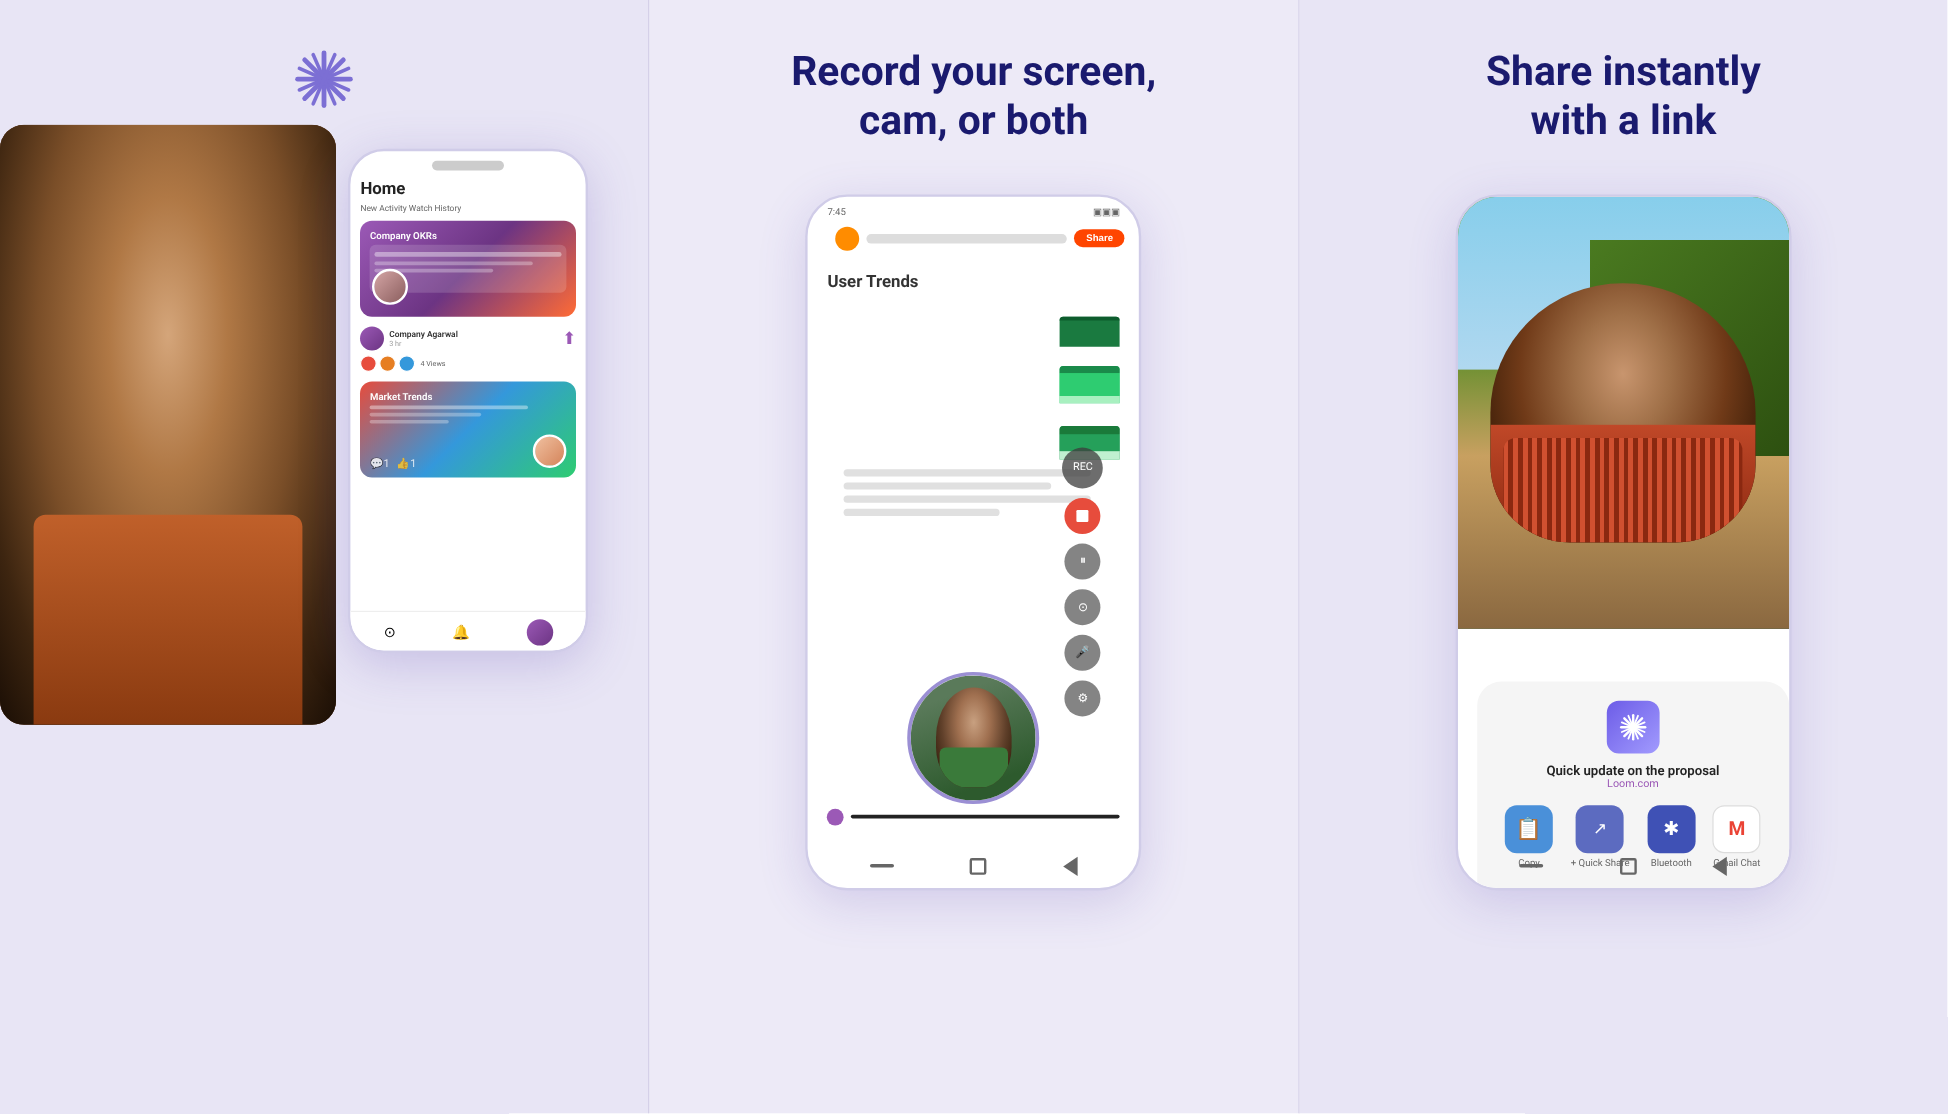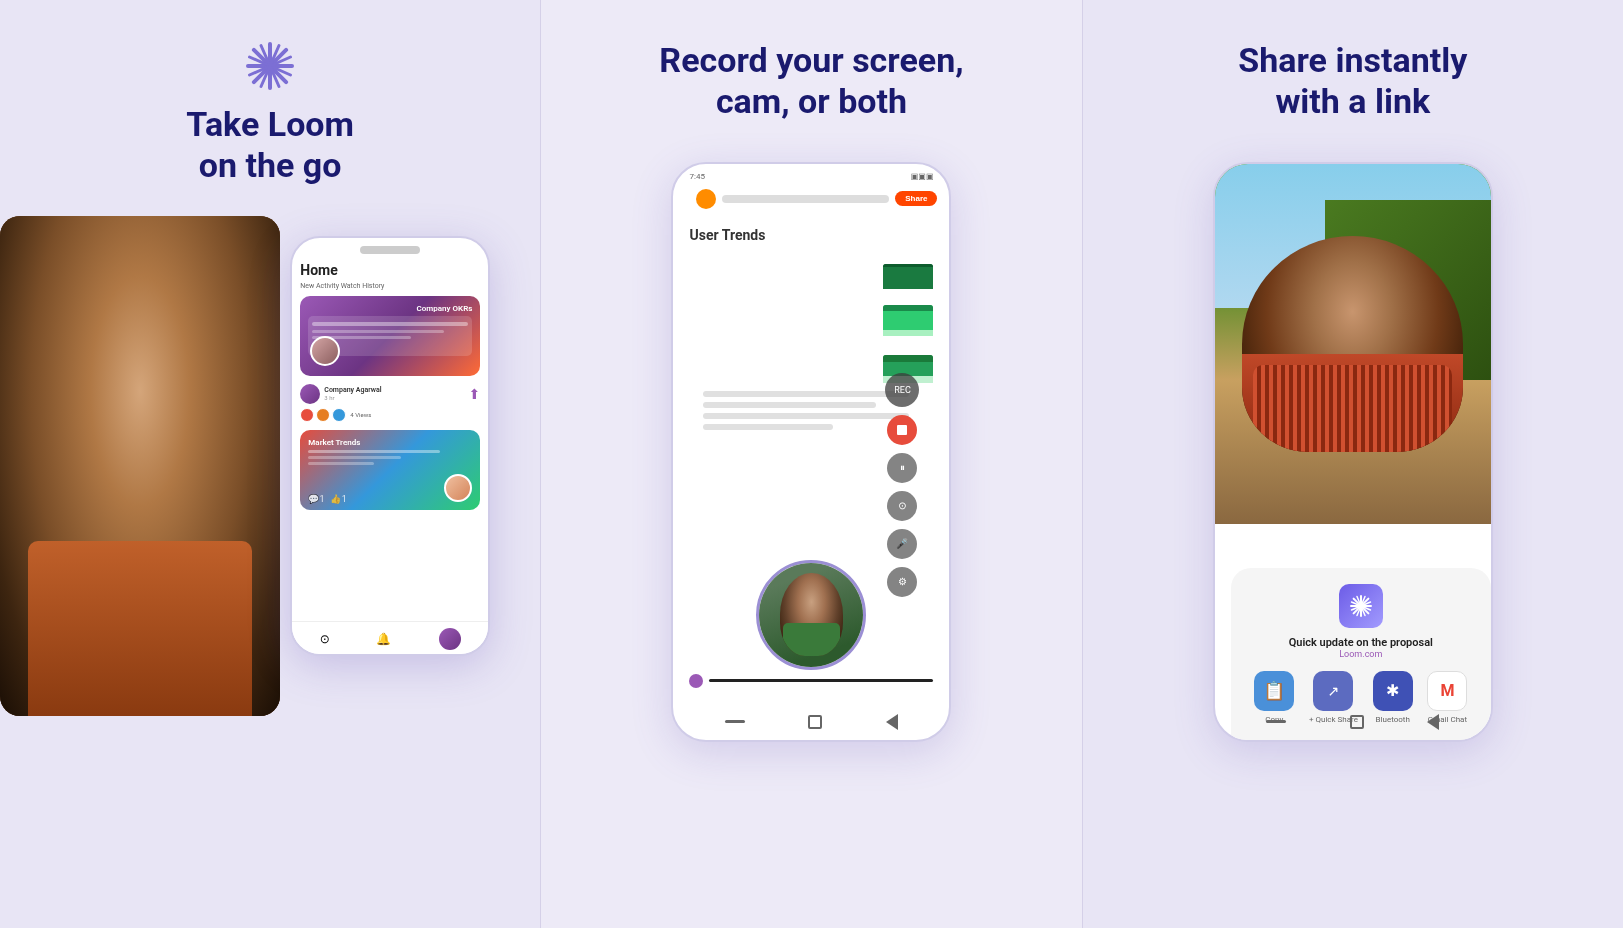"Take Loom" h2.panel-title { html: <h2> <span>Take Loom</span><br> <span>on the go</span> </h2> -> none }
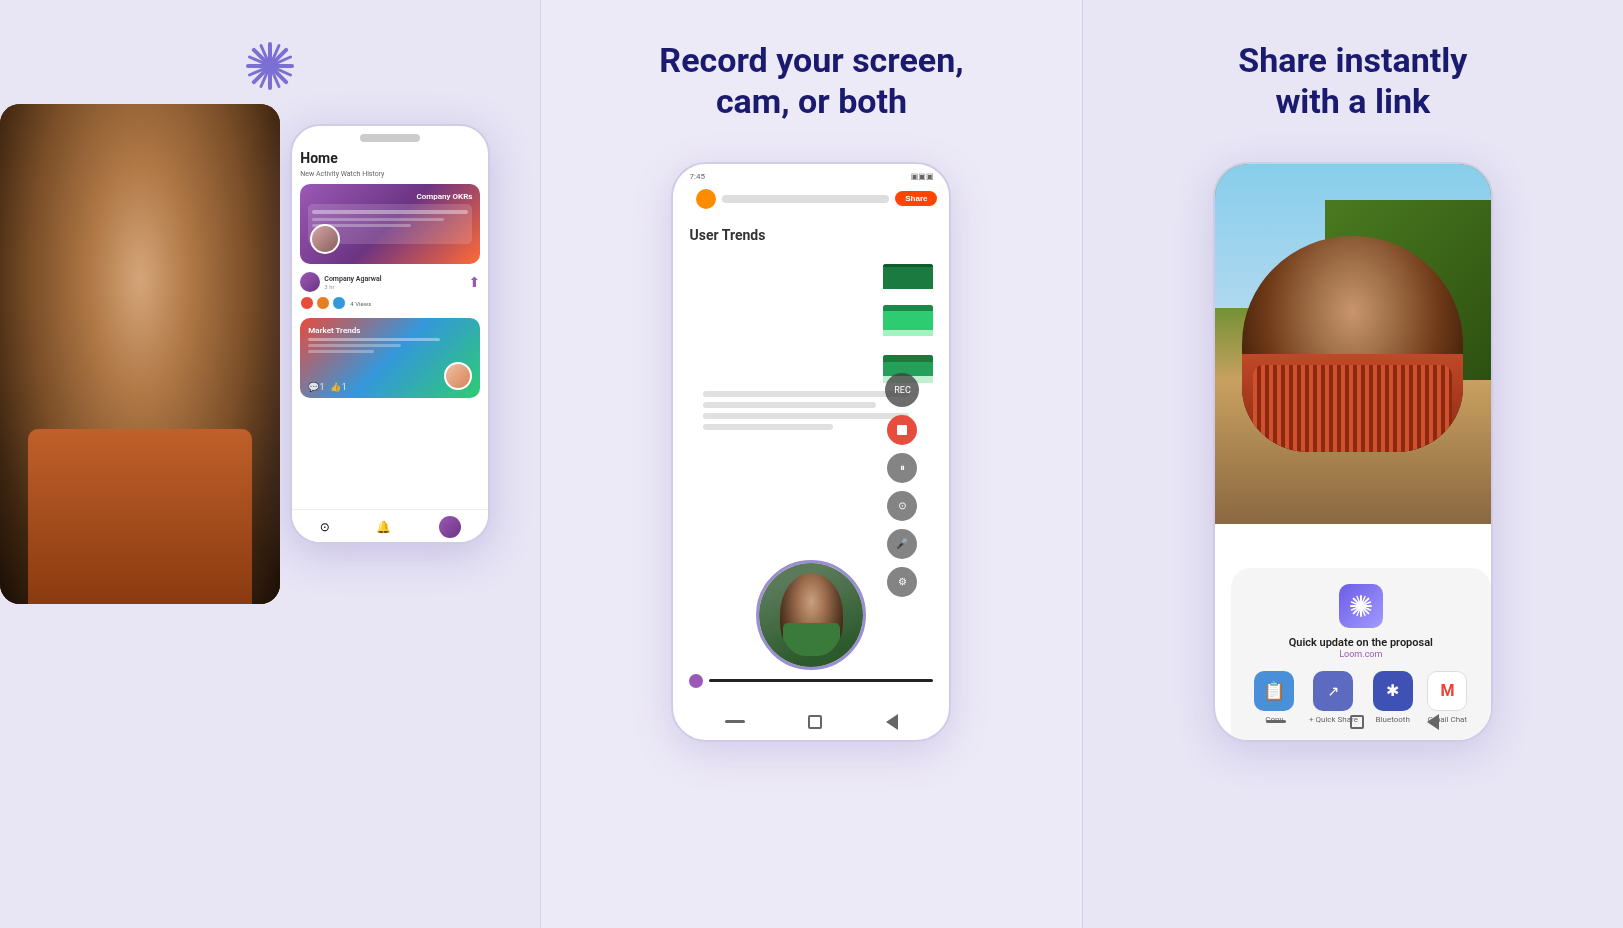"Company OKRs" .phone-card { text-align: right -> none }
